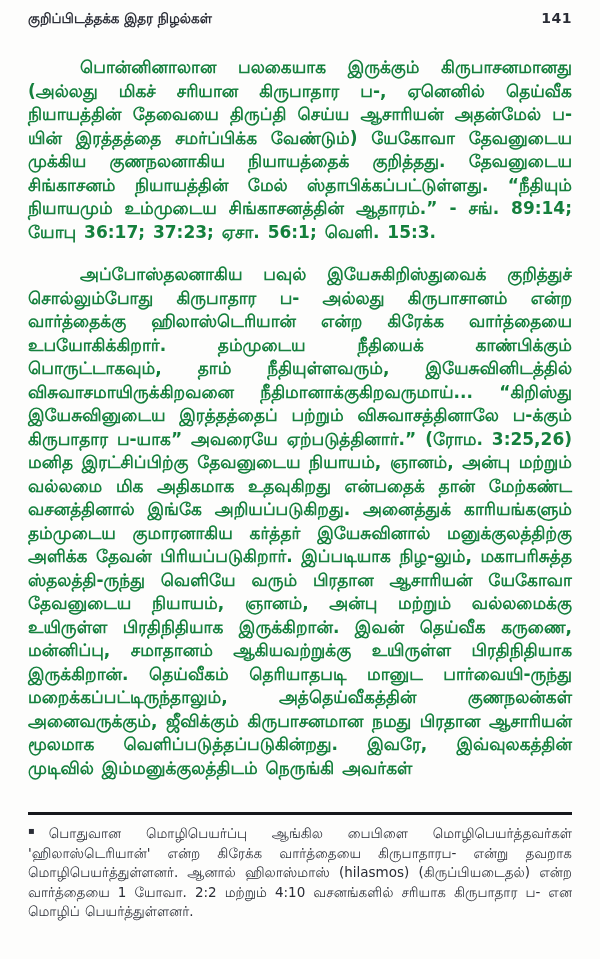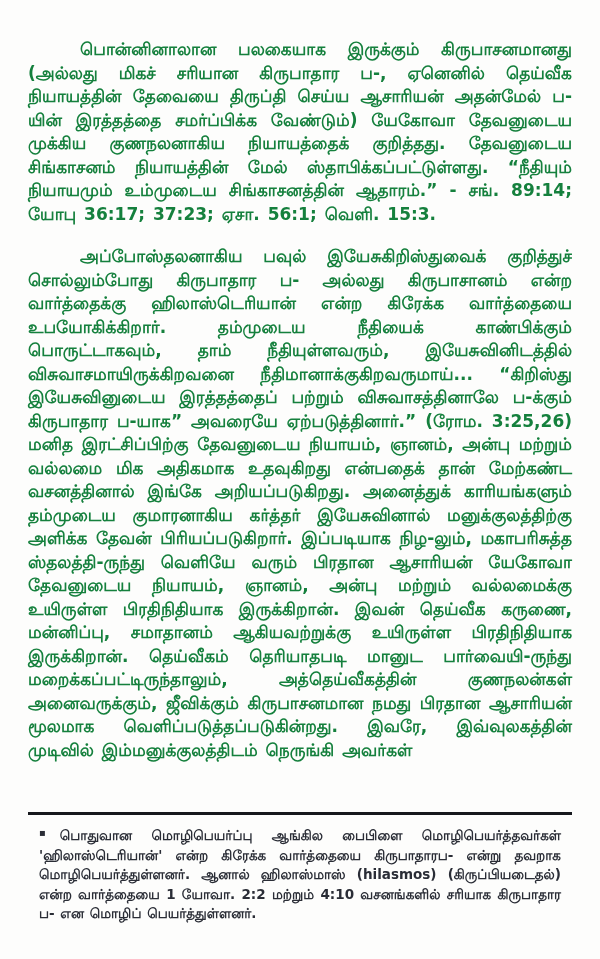"குறிப்பிடத்தக்க இதர நிழல்கள்" div.page-header { html: none -> <div> <span>குறிப்பிடத்தக்க இதர நிழல்கள்</span> <span>141</span> </div> }
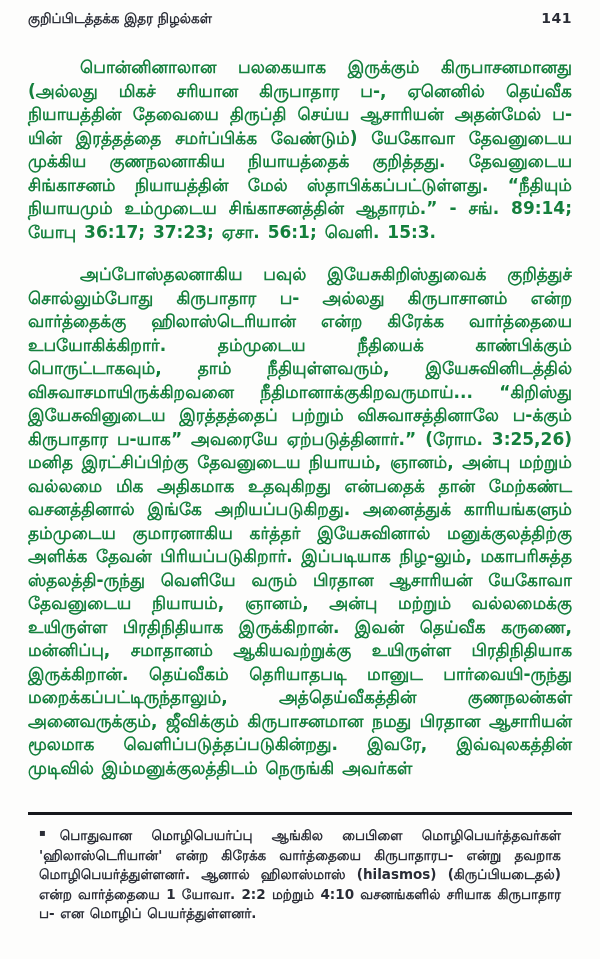"▪ பொதுவான மொழிபெயர்ப்பு ஆங்கில பைபிளை" .footnote { font-weight: bold -> normal; margin: 11px -> 0 }
